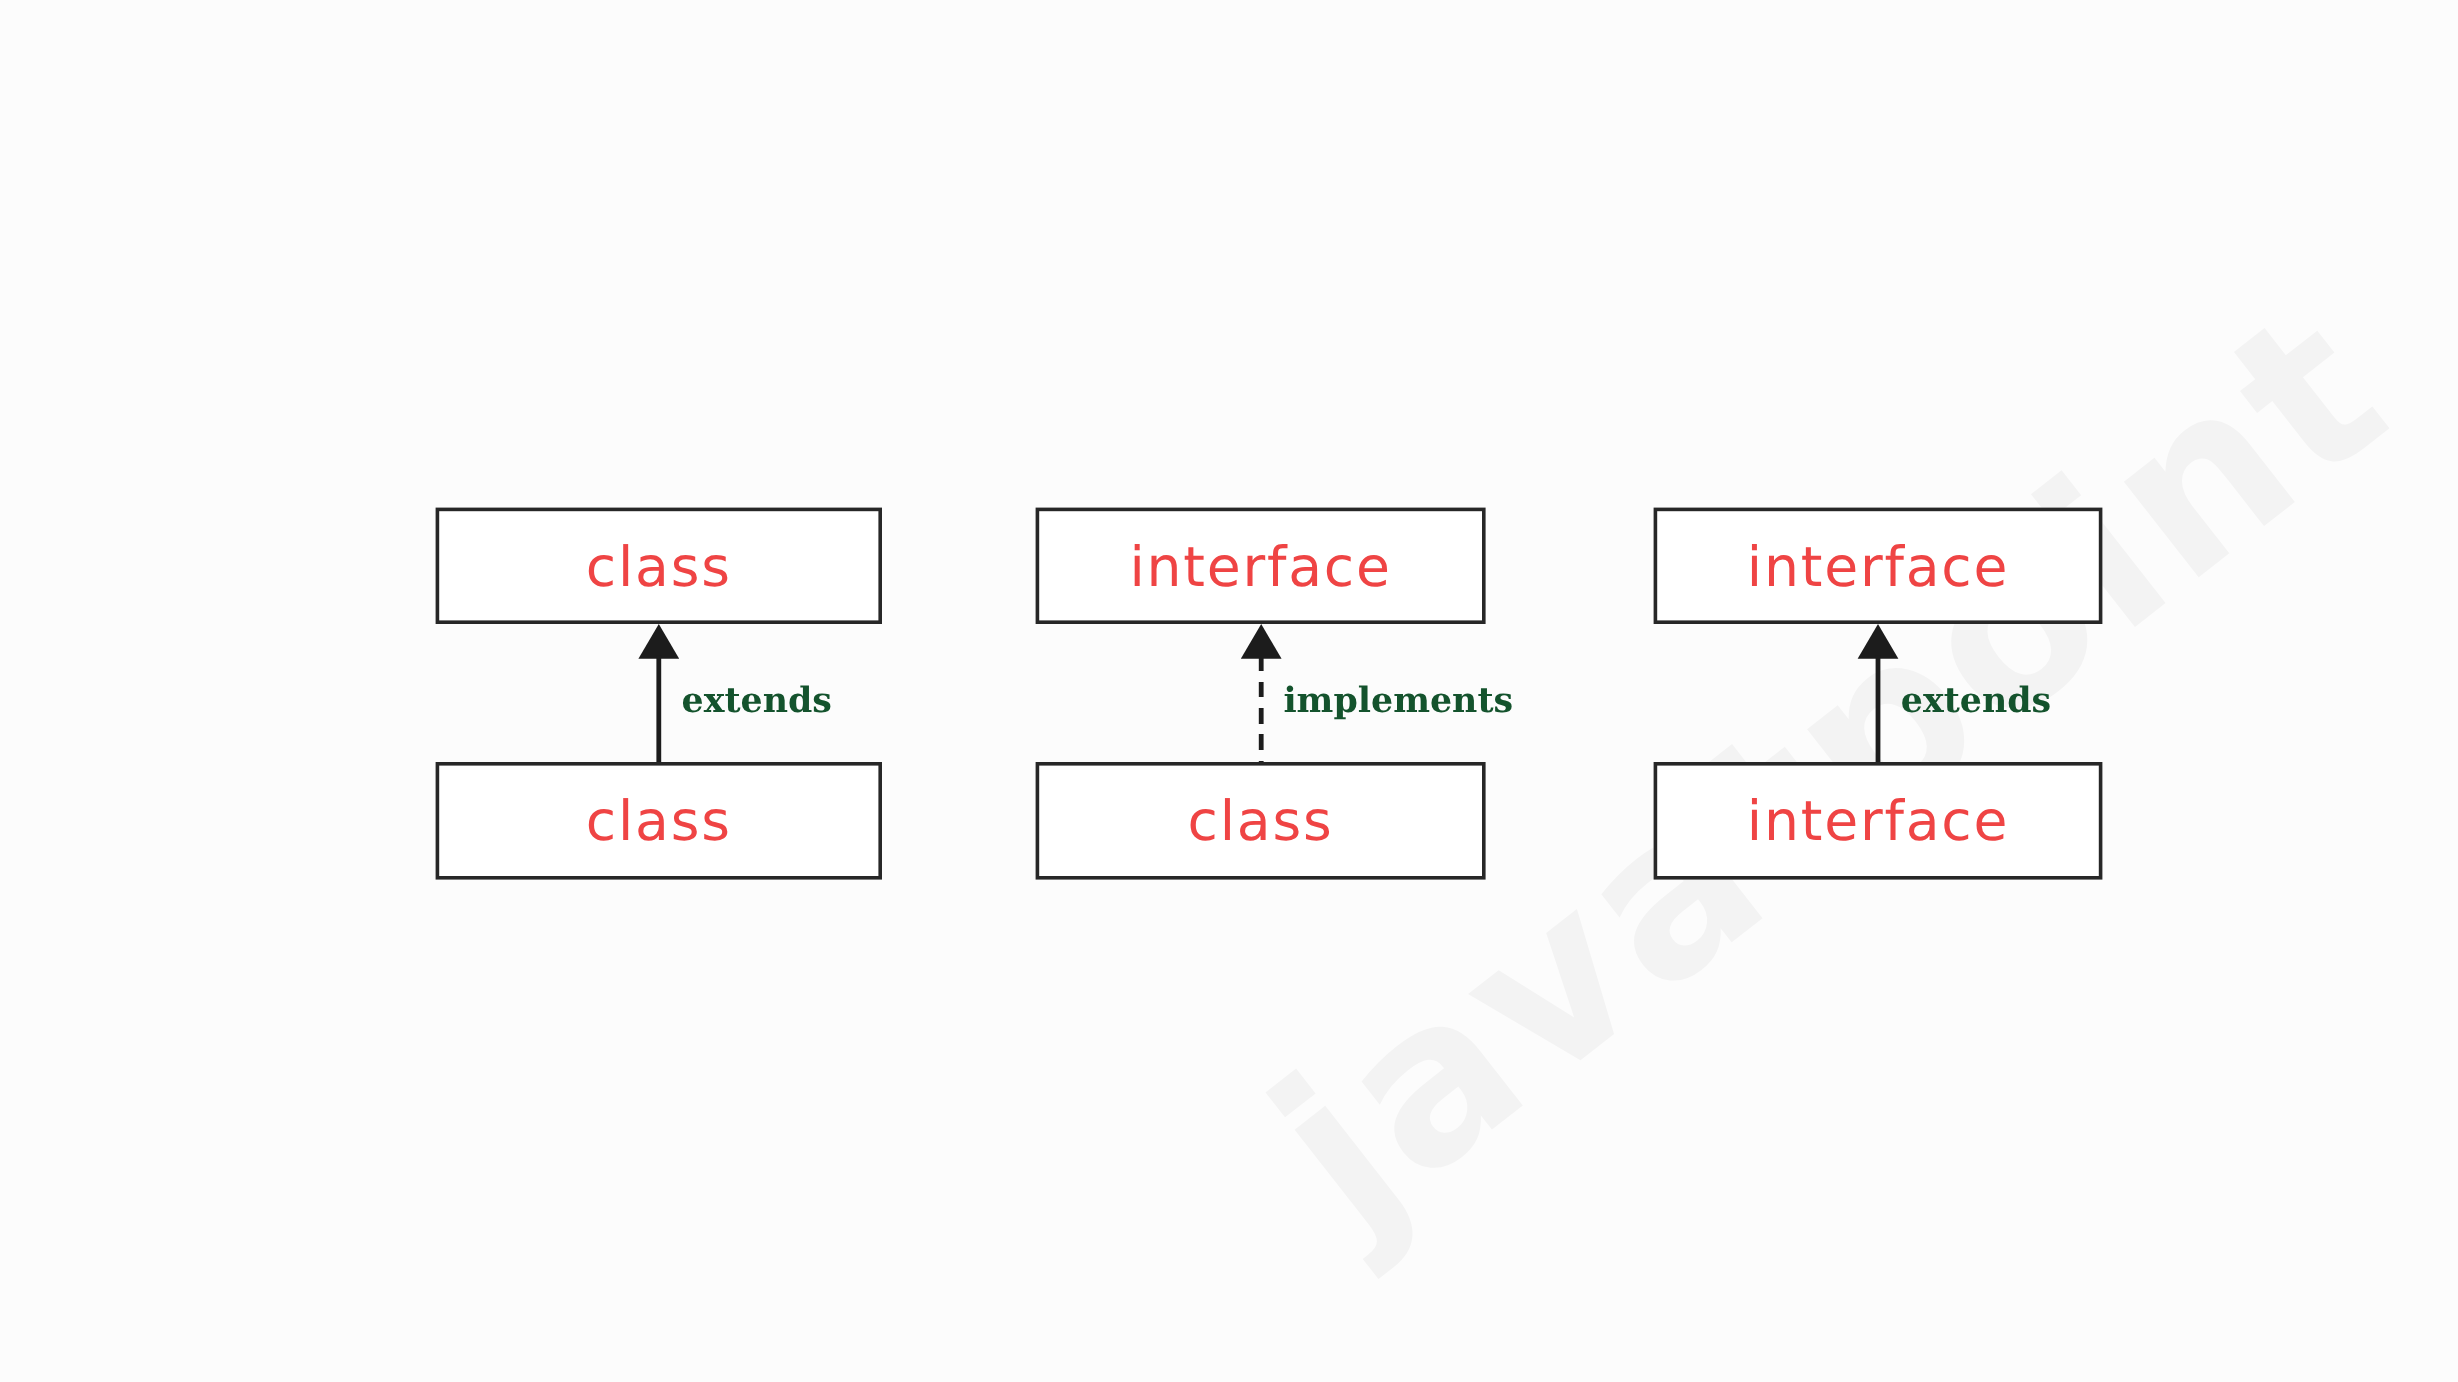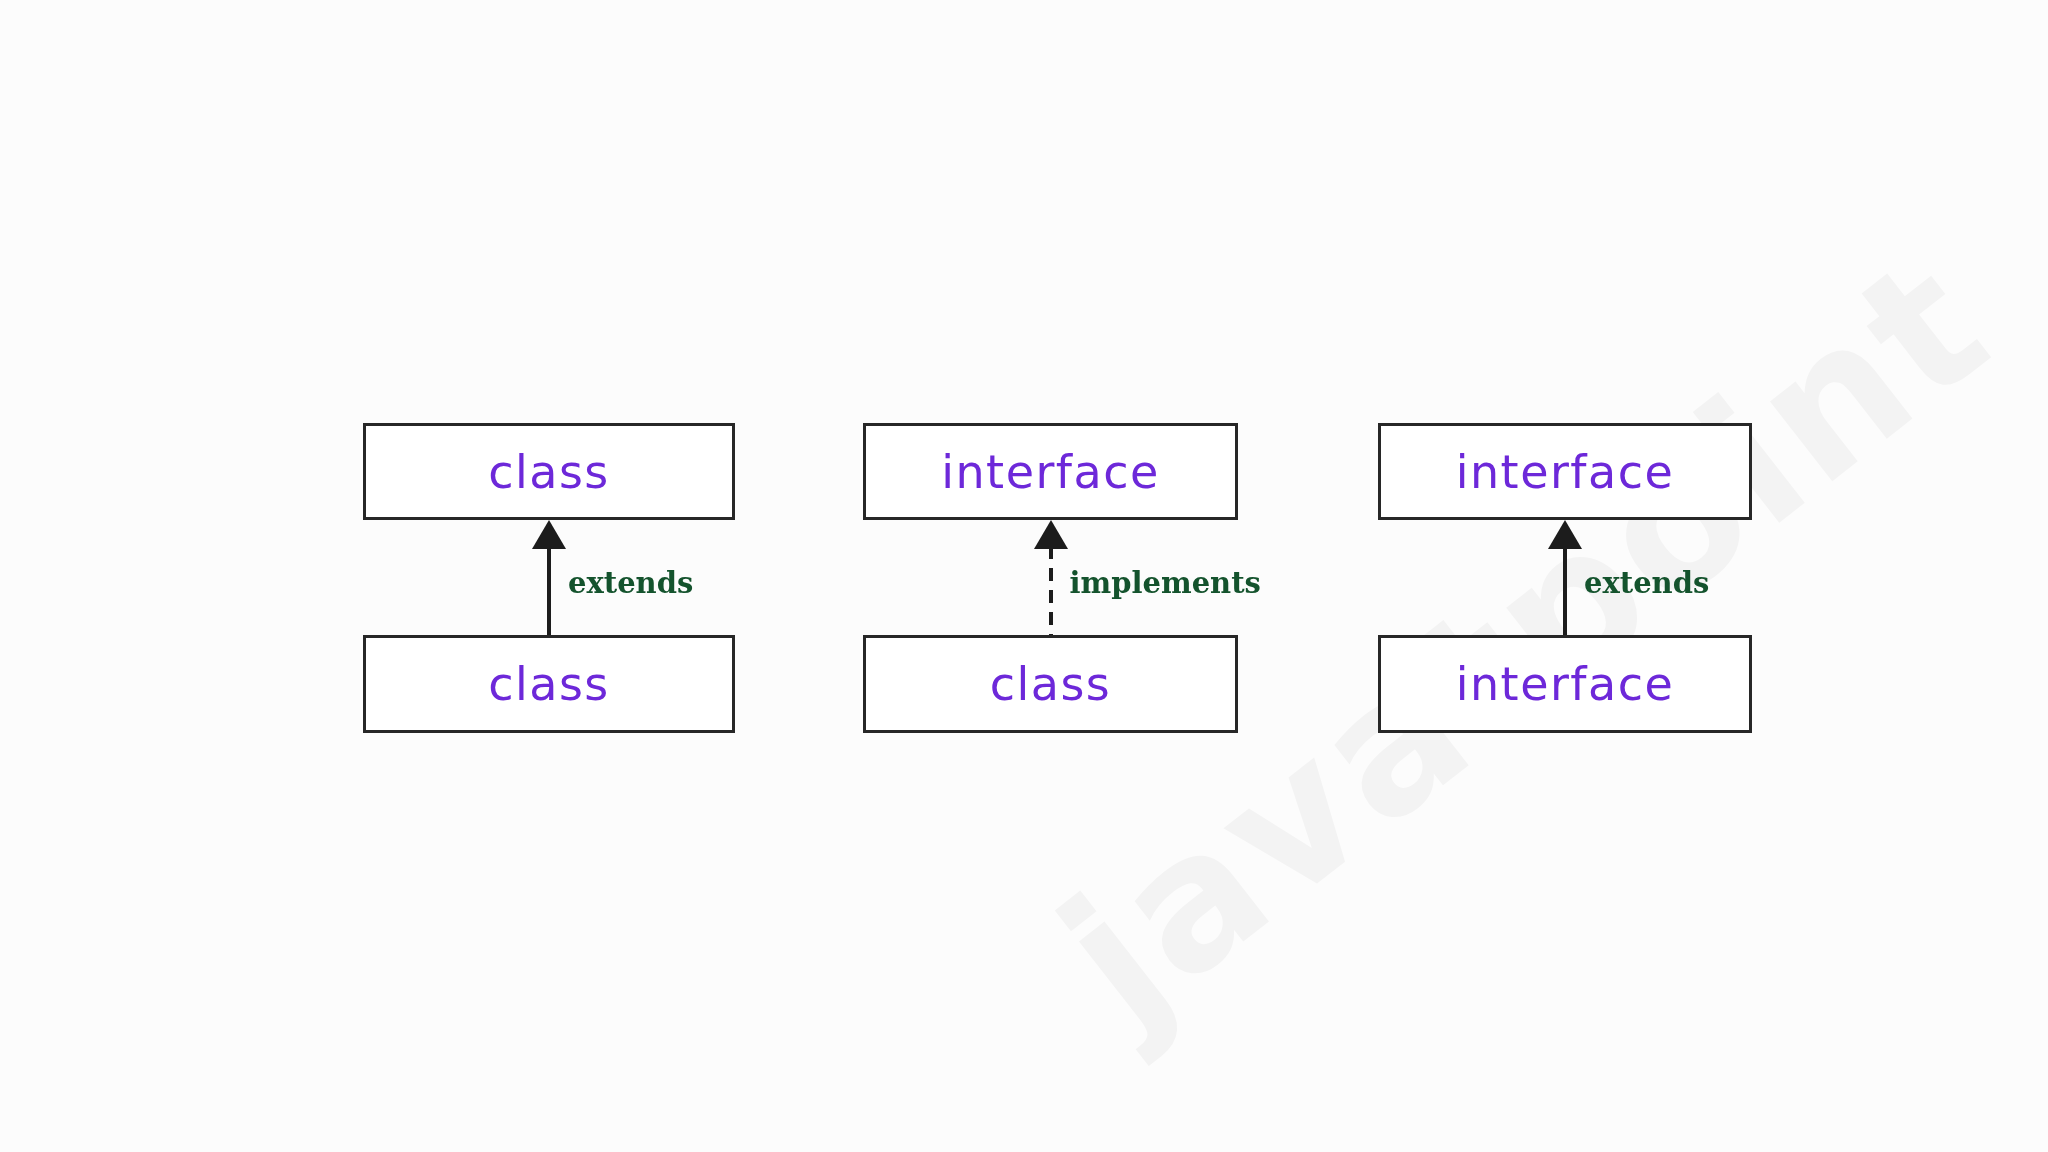"class" .node-box { color: #6d28d9 -> #ef4444 }
